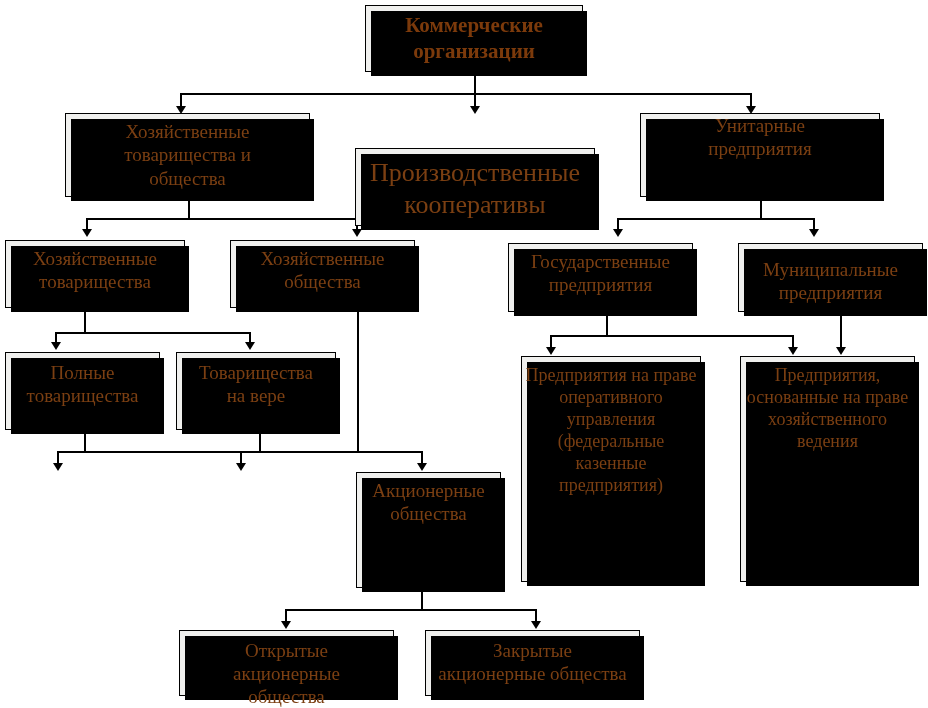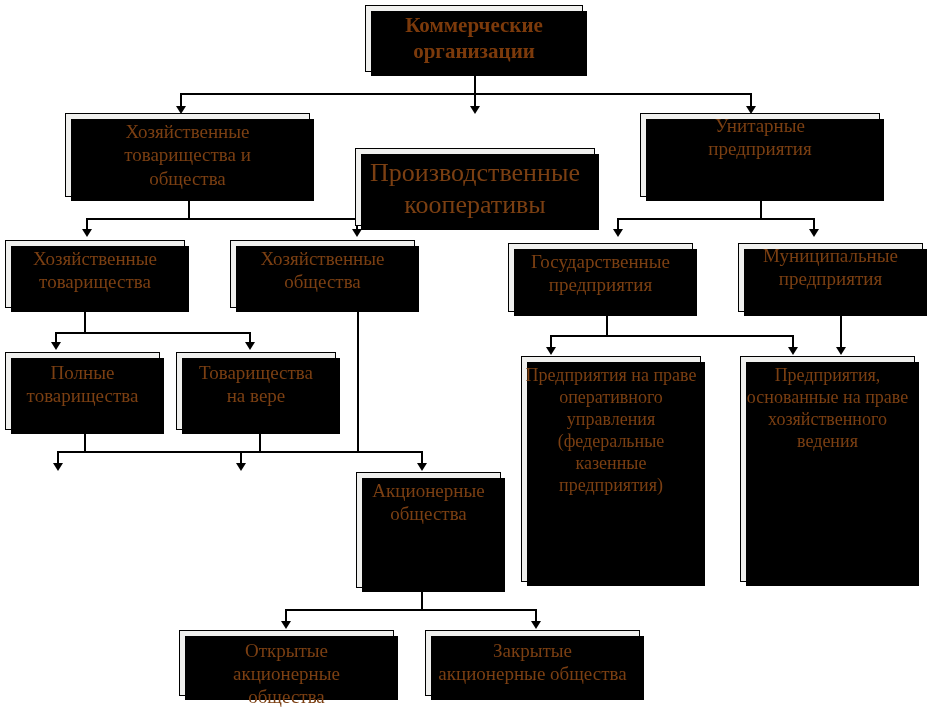"Муниципальные" div.node { padding-top: 0 -> 14px }
